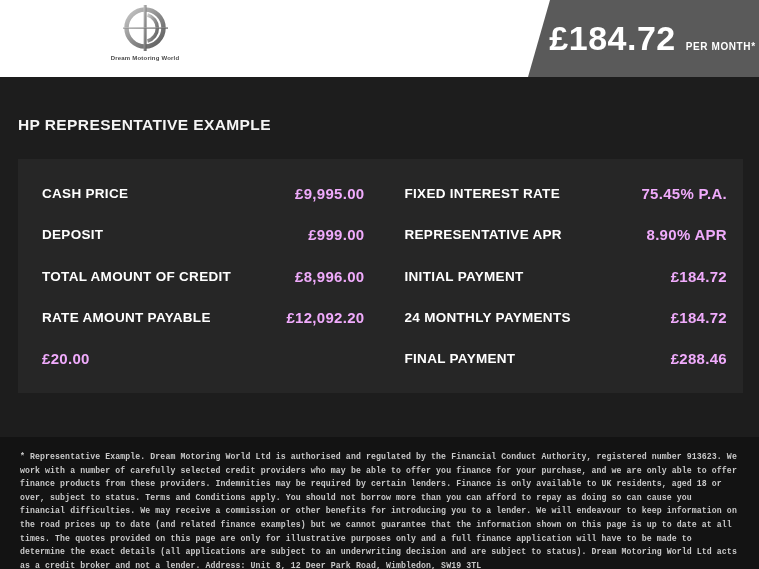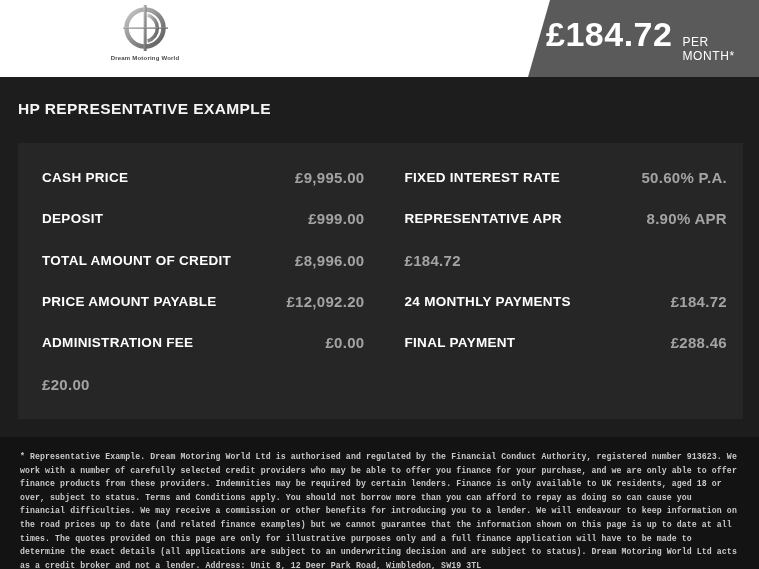"PER MONTH*" .price-period { font-size: 12px -> 10px; font-weight: 400 -> 700 }
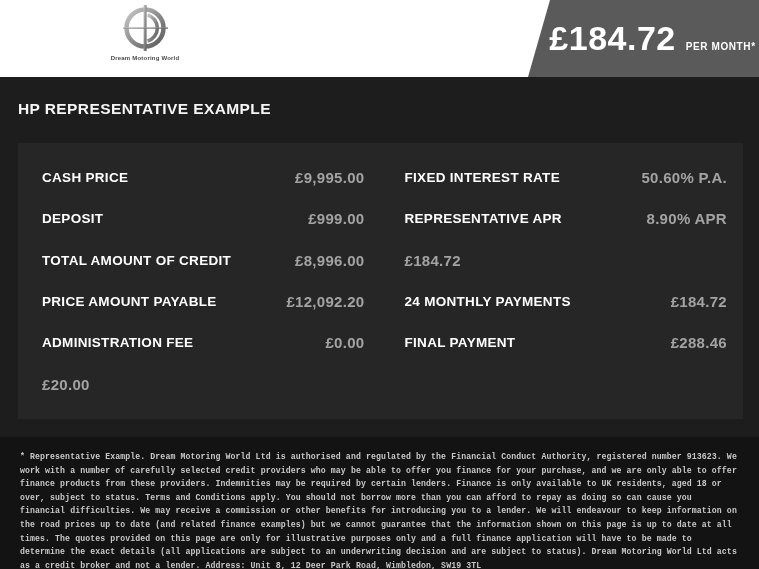"HP REPRESENTATIVE EXAMPLE" .page-title { margin: 0 0 0 18px -> 16px 0 0 18px }
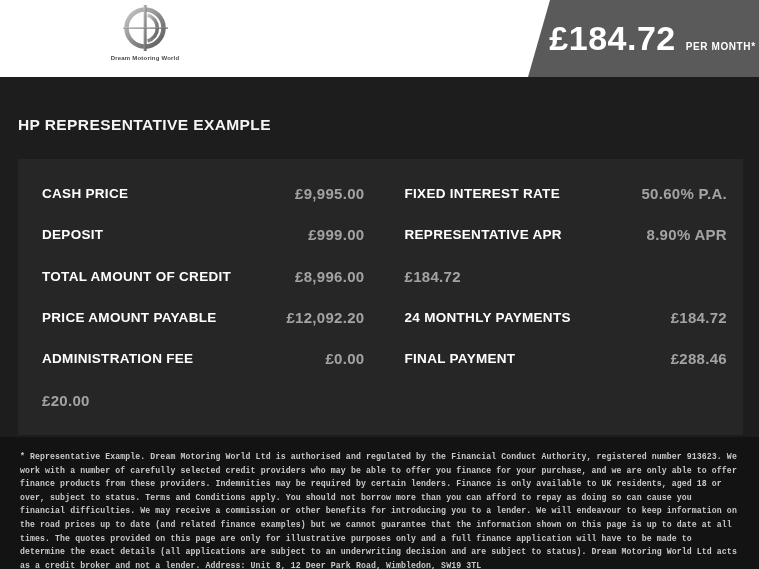"£9,995.00" .row-value { color: #a3a3a3 -> #f0abfc }
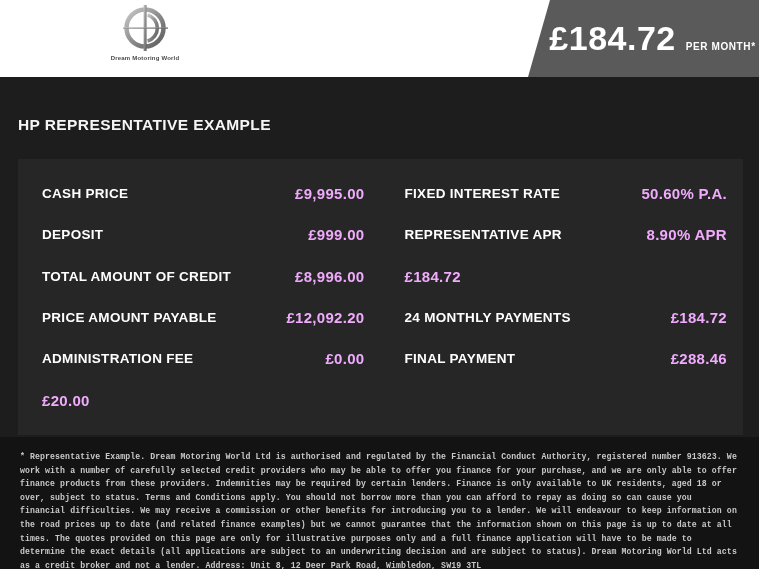"50.60% P.A." span.row-value { text: 50.60% -> 75.45% }
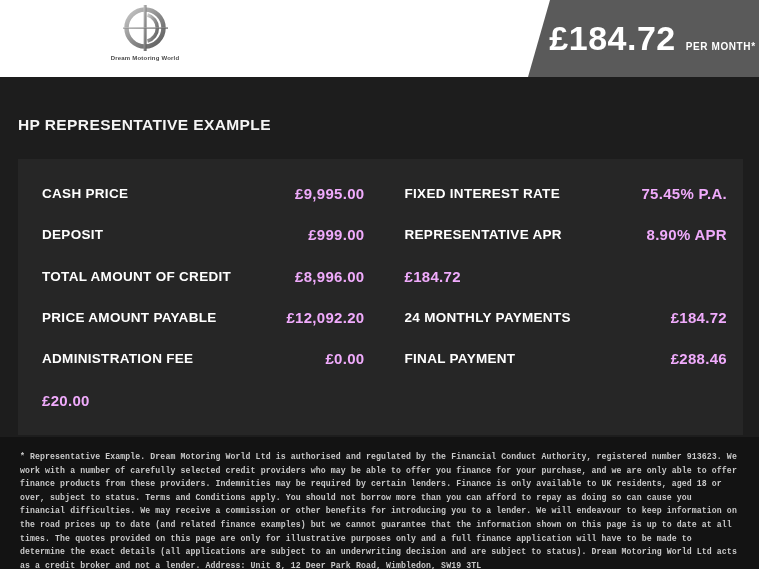"INITIAL PAYMENT" span.row-label { html: none -> <span>INITIAL PAYMENT</span> }
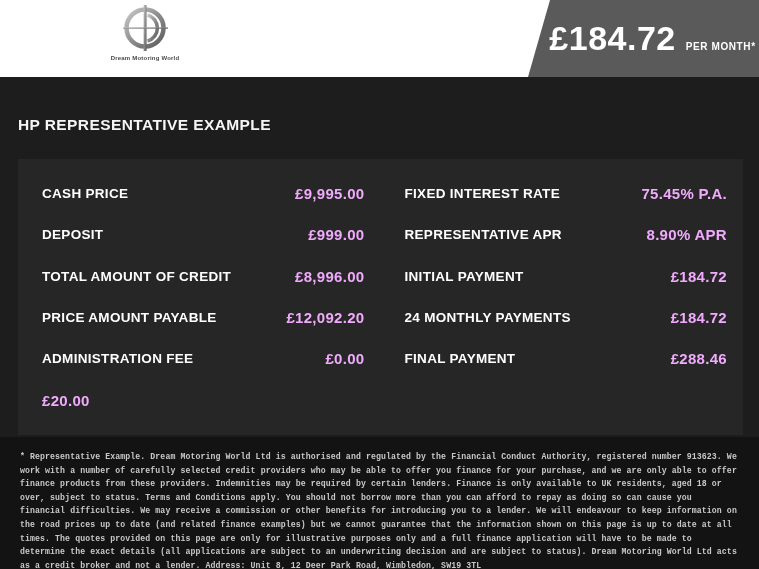"PRICE AMOUNT PAYABLE" span.row-label { text: PRICE -> RATE }
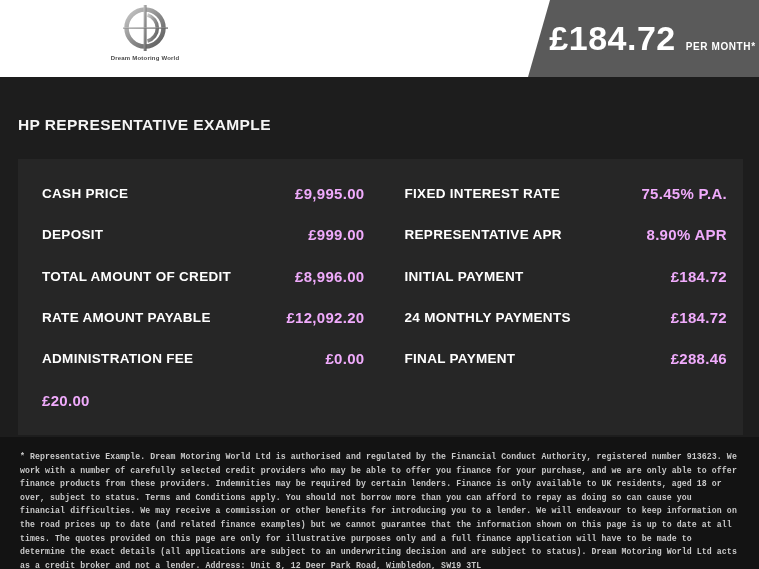"ADMINISTRATION FEE" div.row { html: <div> <span>ADMINISTRATION FEE</span> <span>£0.00</span> </div> -> none }
